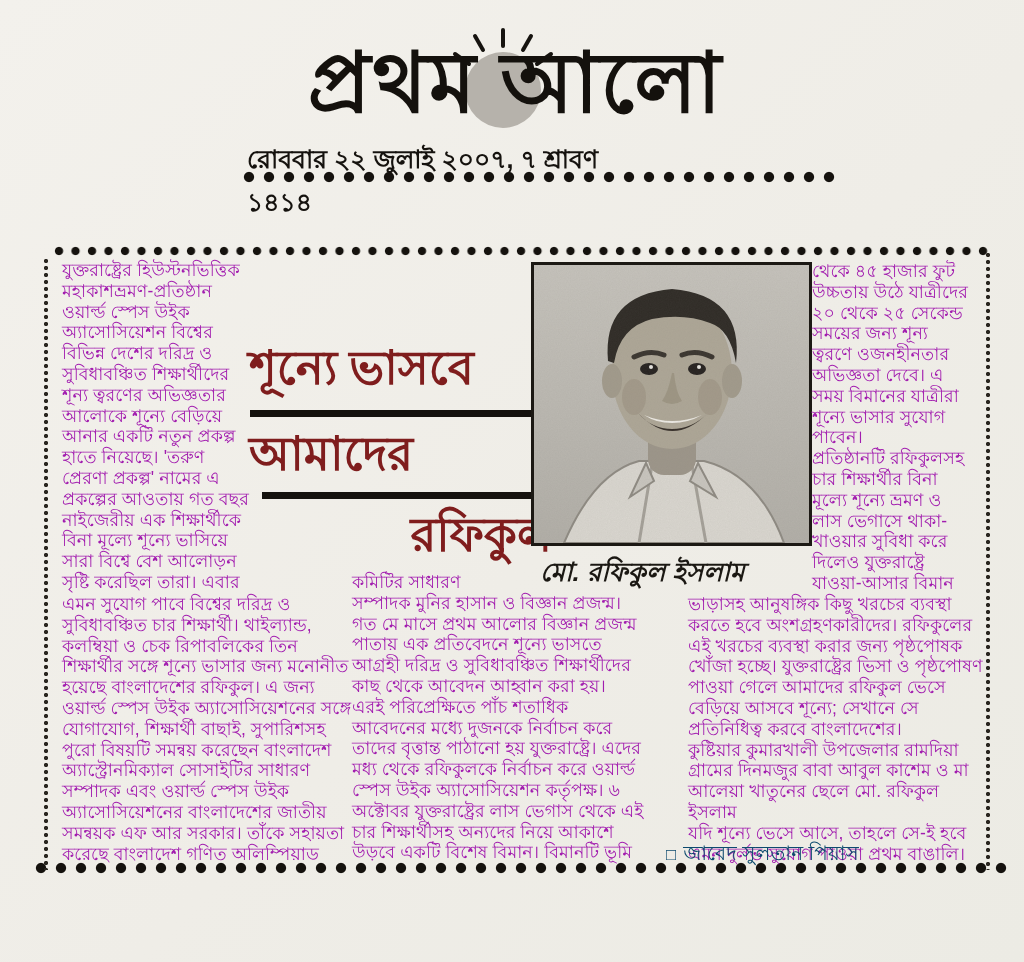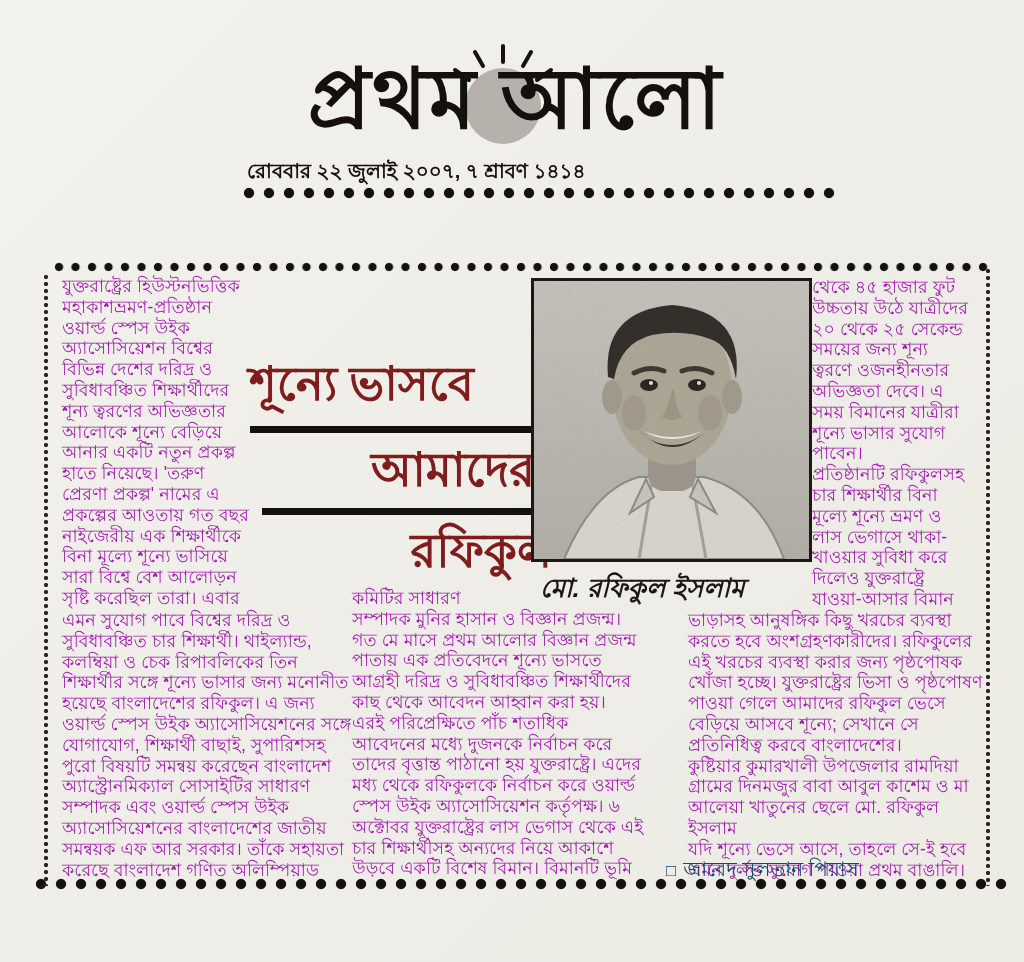"প্রথম আলো" .abs { margin-top: 16px -> none }
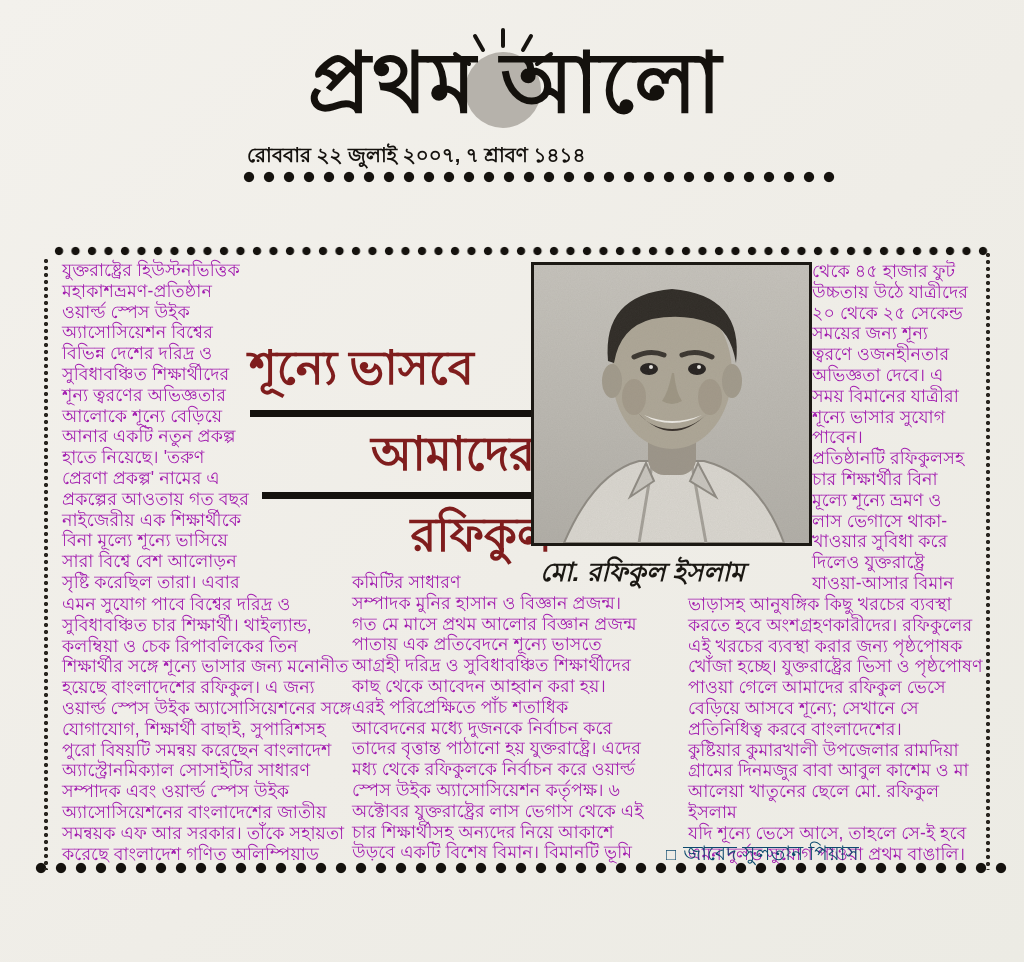"রোববার ২২ জুলাই ২০০৭, ৭" .date-line { font-size: 20px -> 25px }
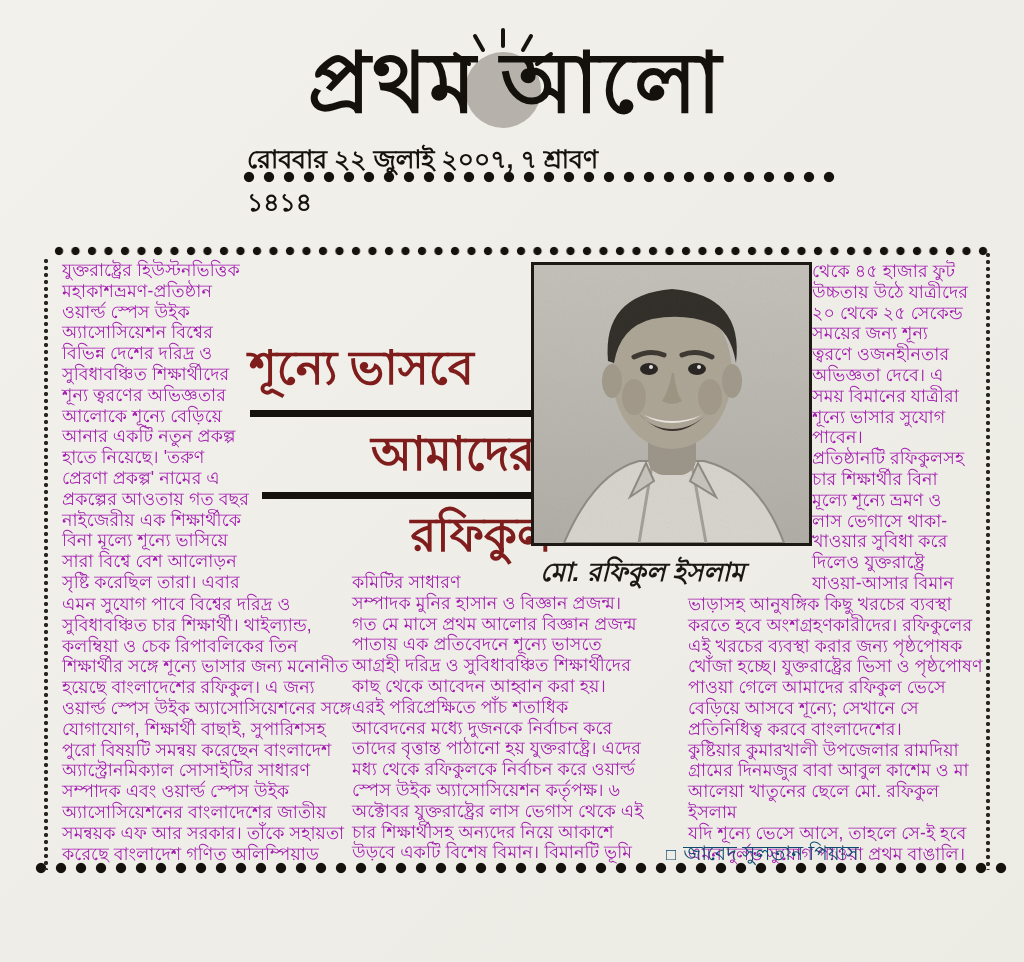"আমাদের" div.abs { text-align: right -> none }
